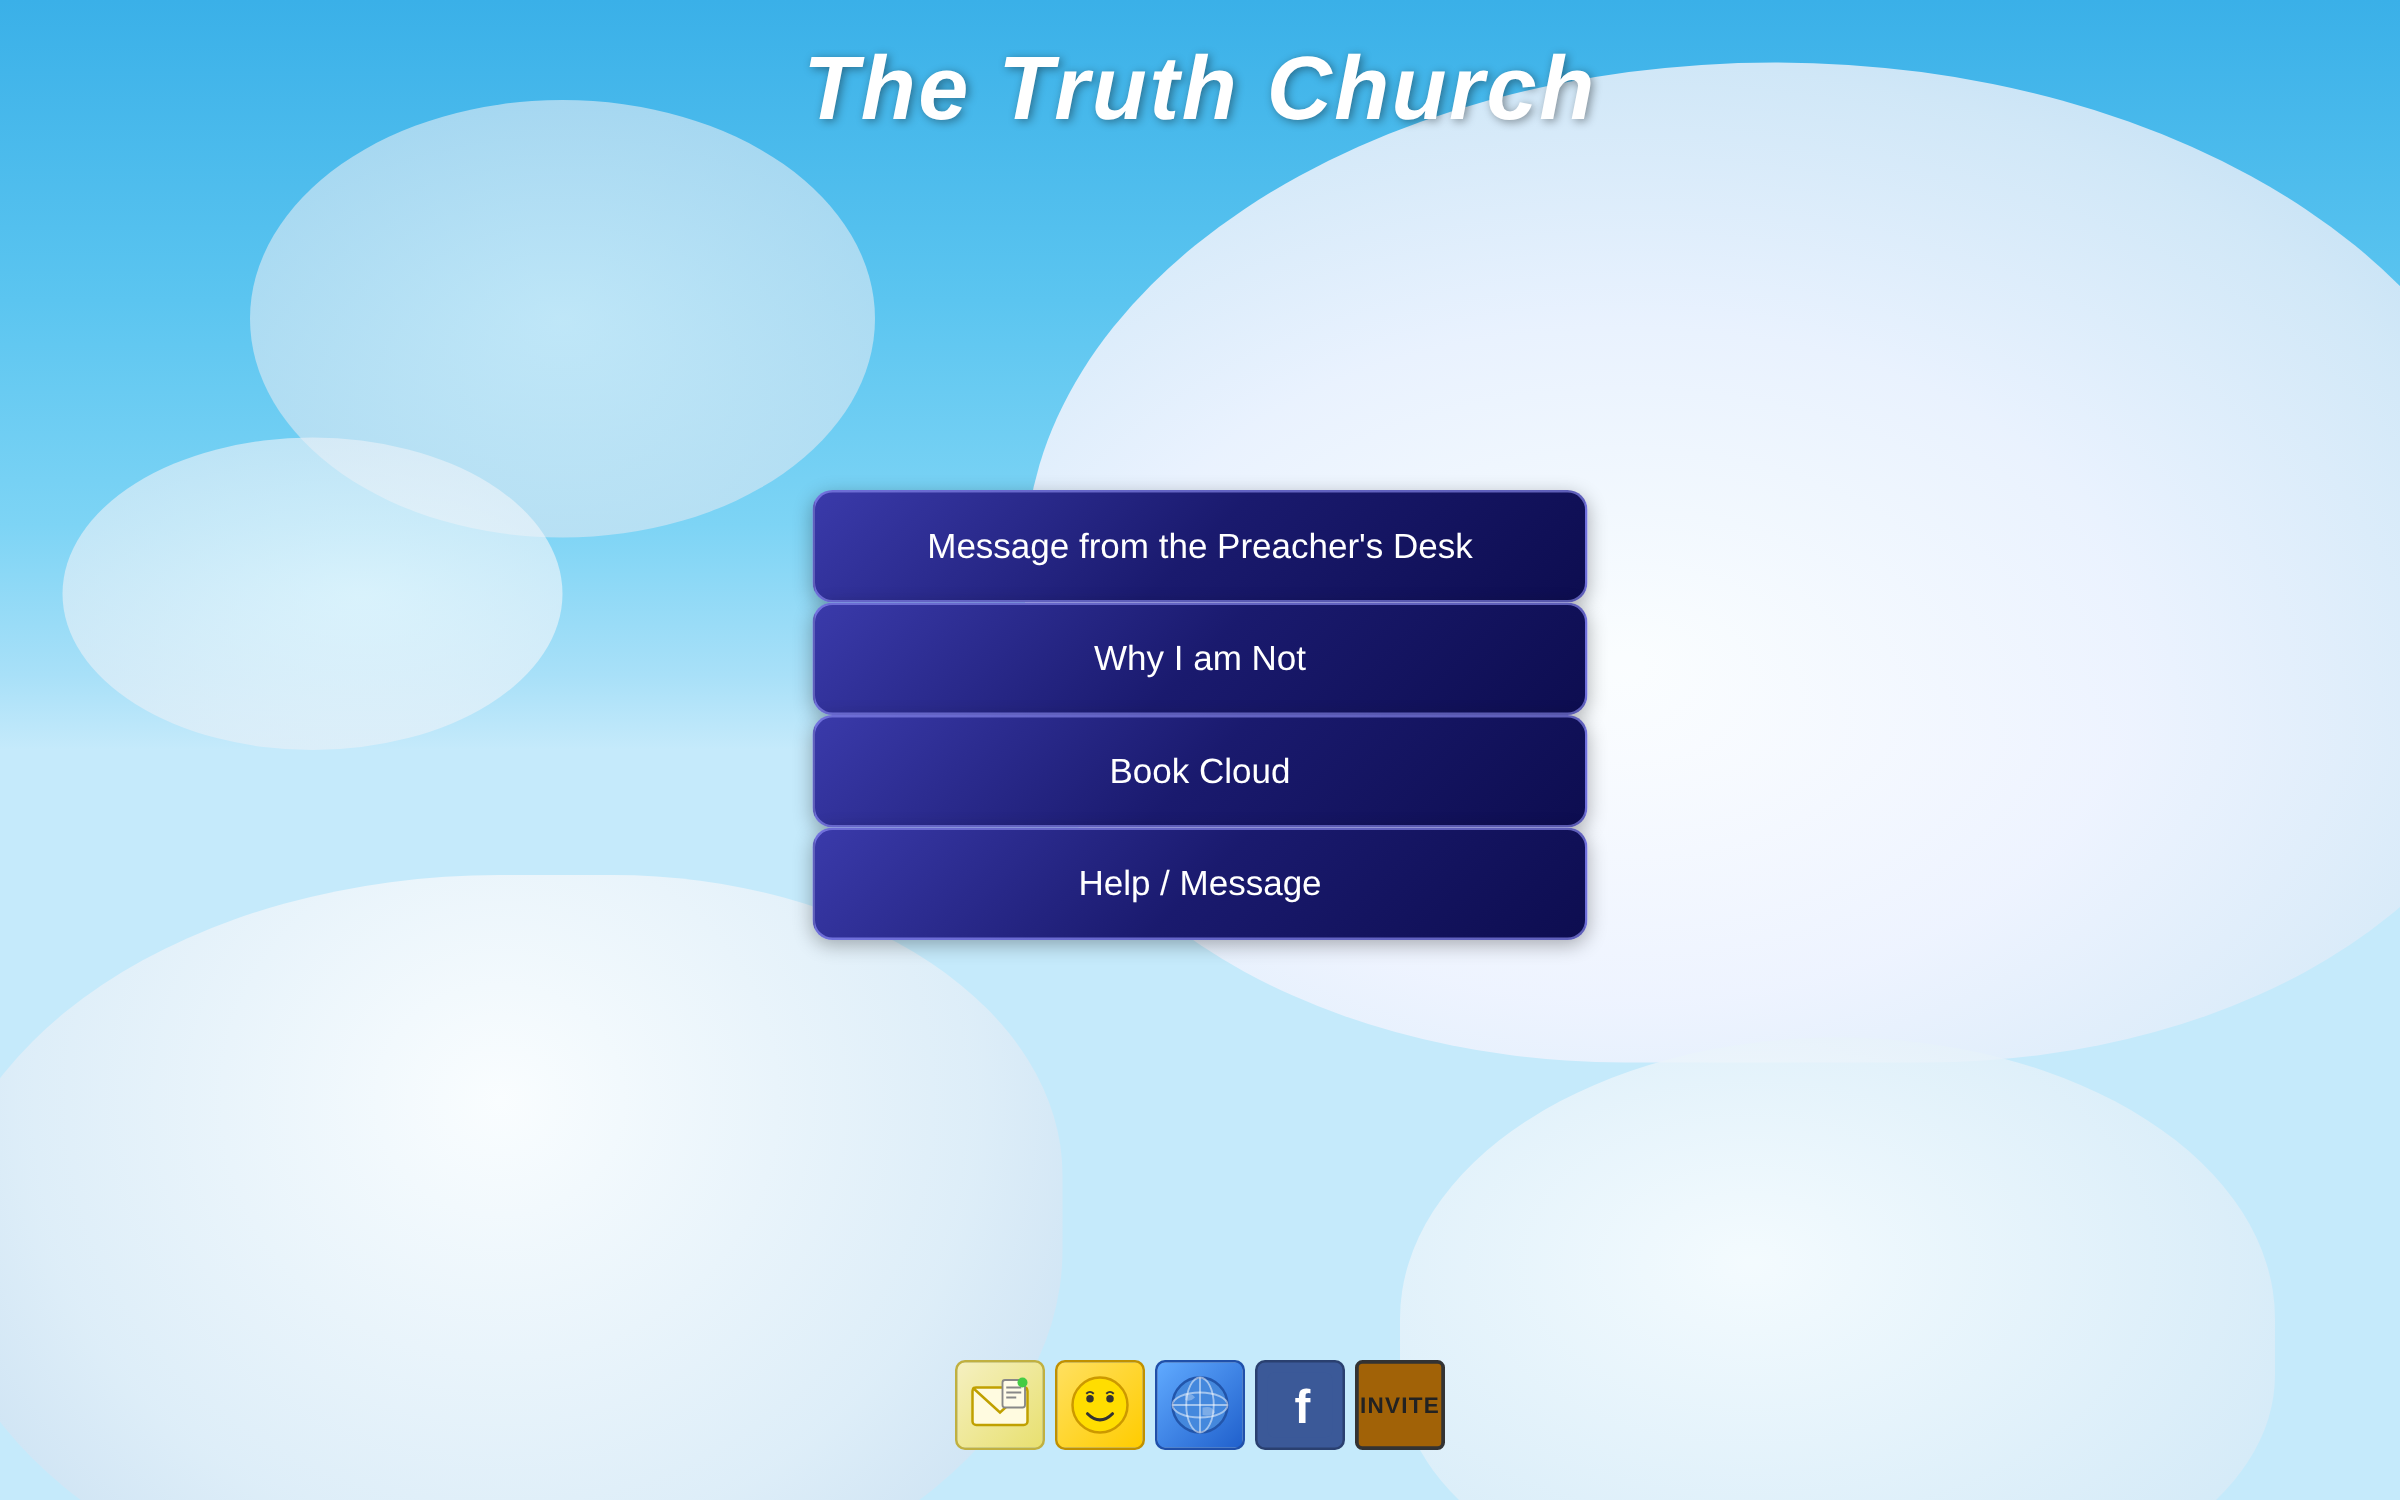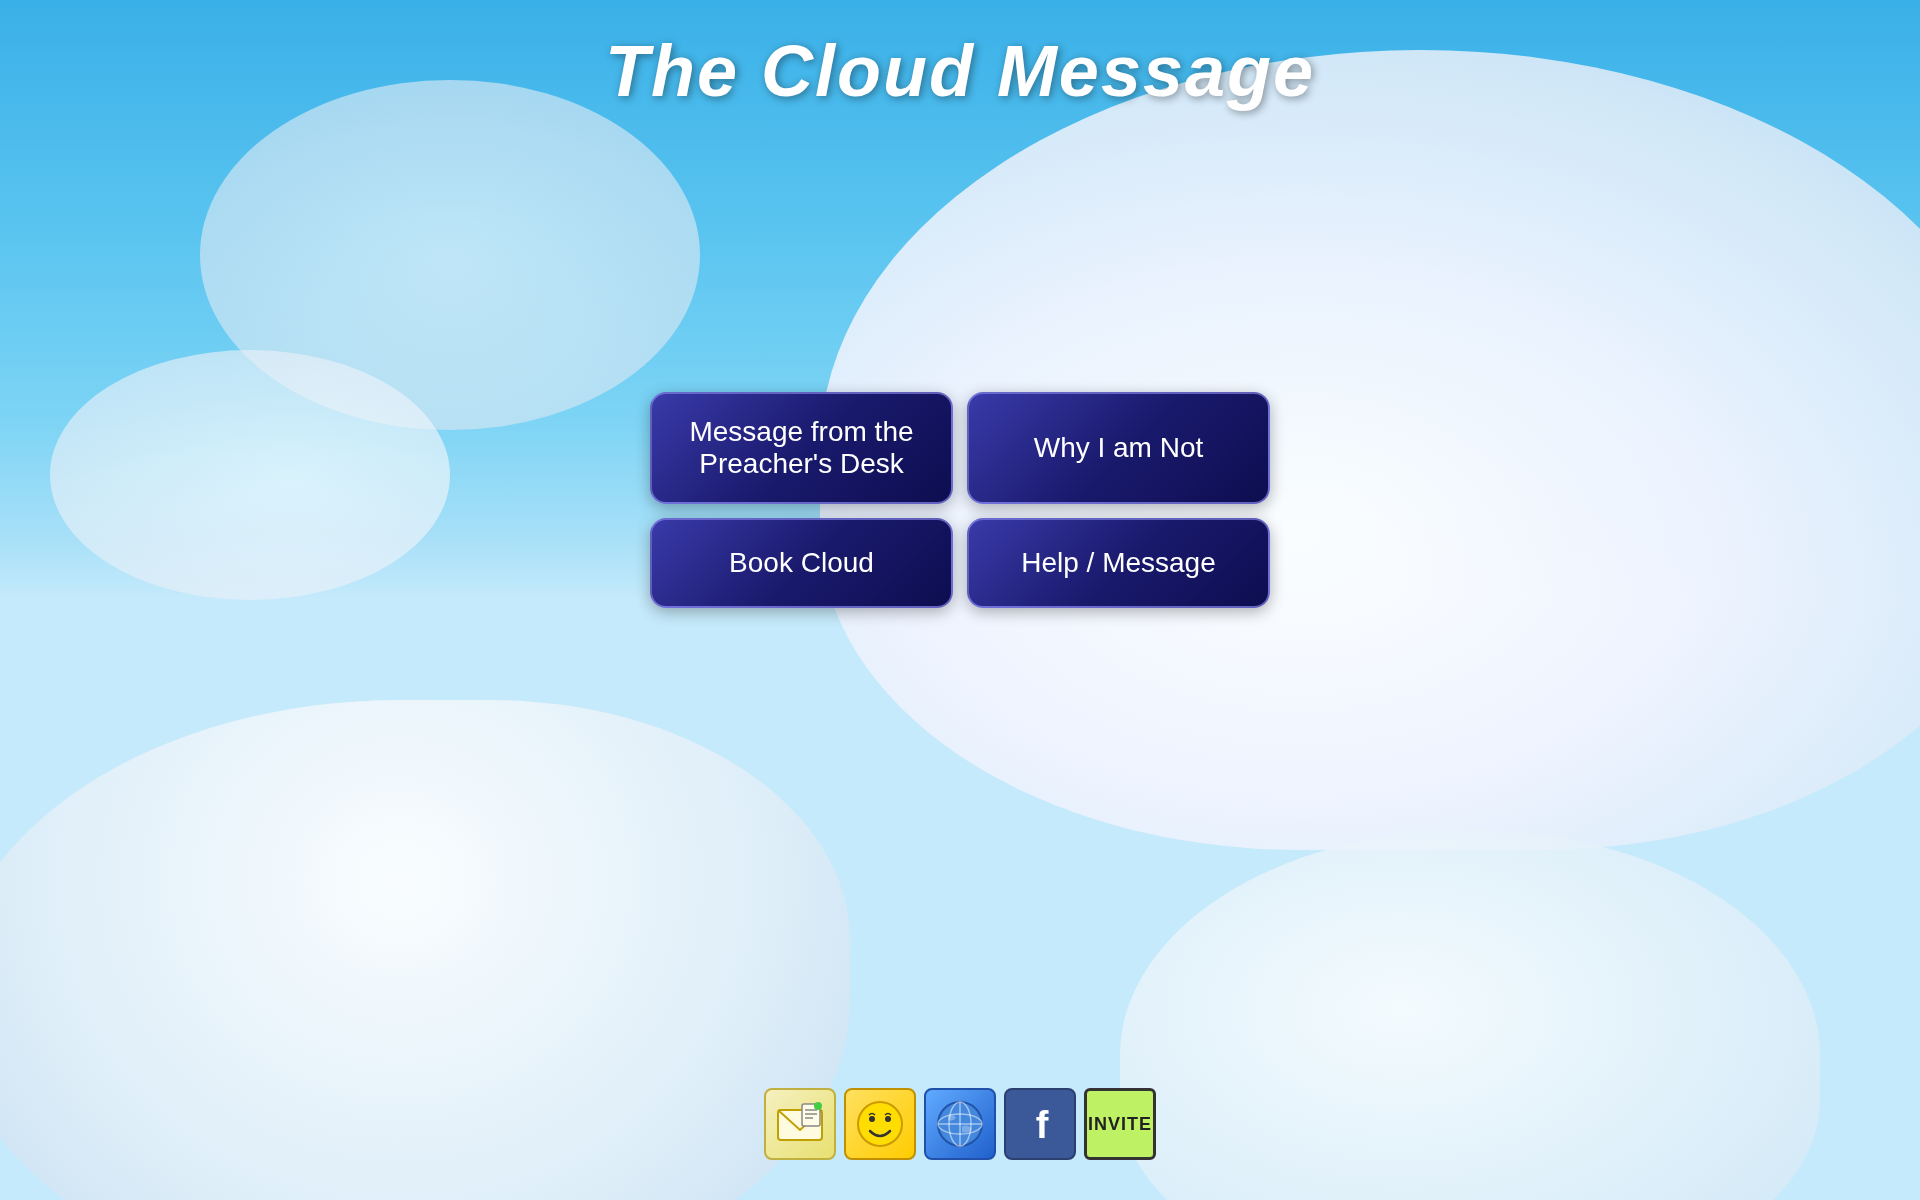"The Cloud Message" h1.site-title { text: Cloud Message -> Truth Church }
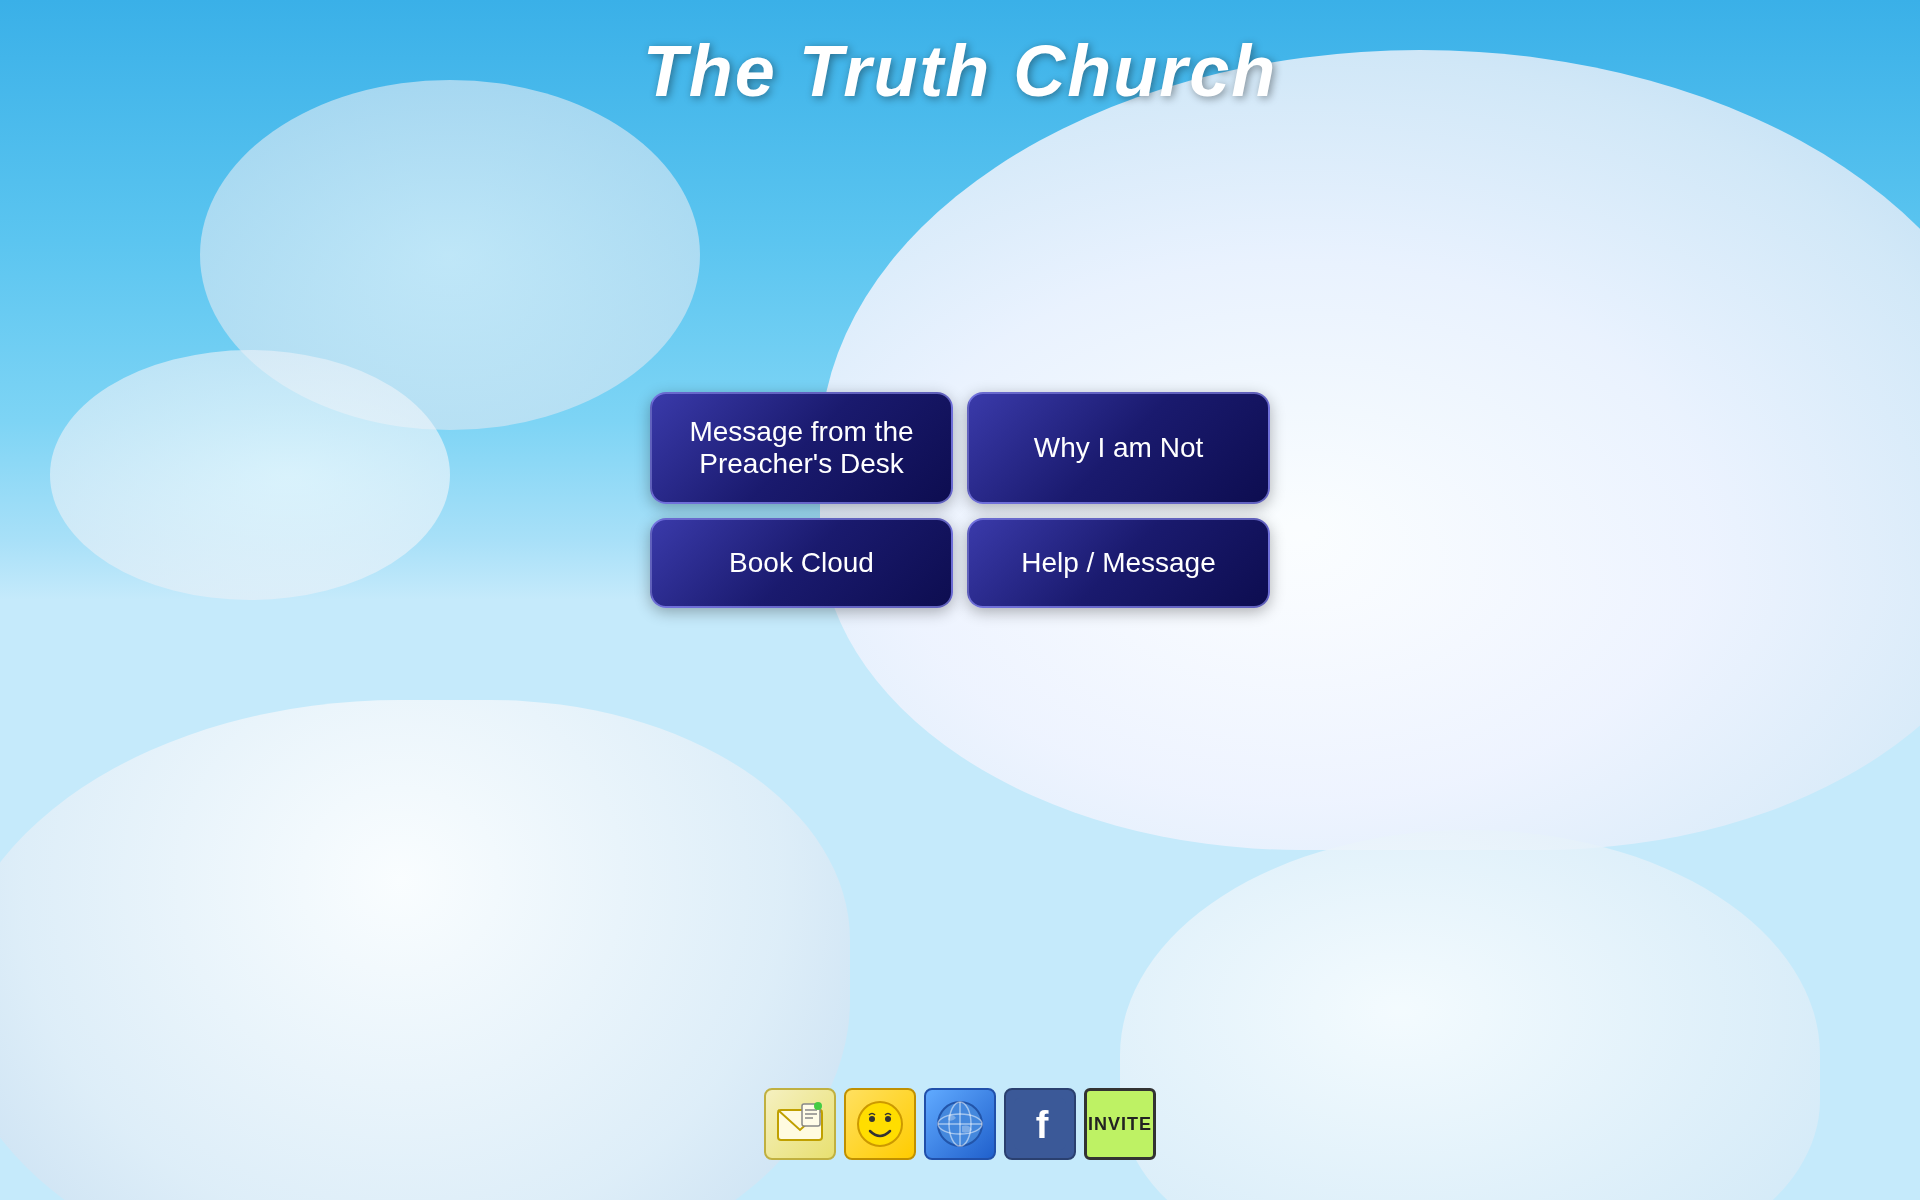"Message from the Preacher's Desk" .nav-grid { gap: 14px -> none; grid-template-columns: 1fr 1fr -> 1fr }
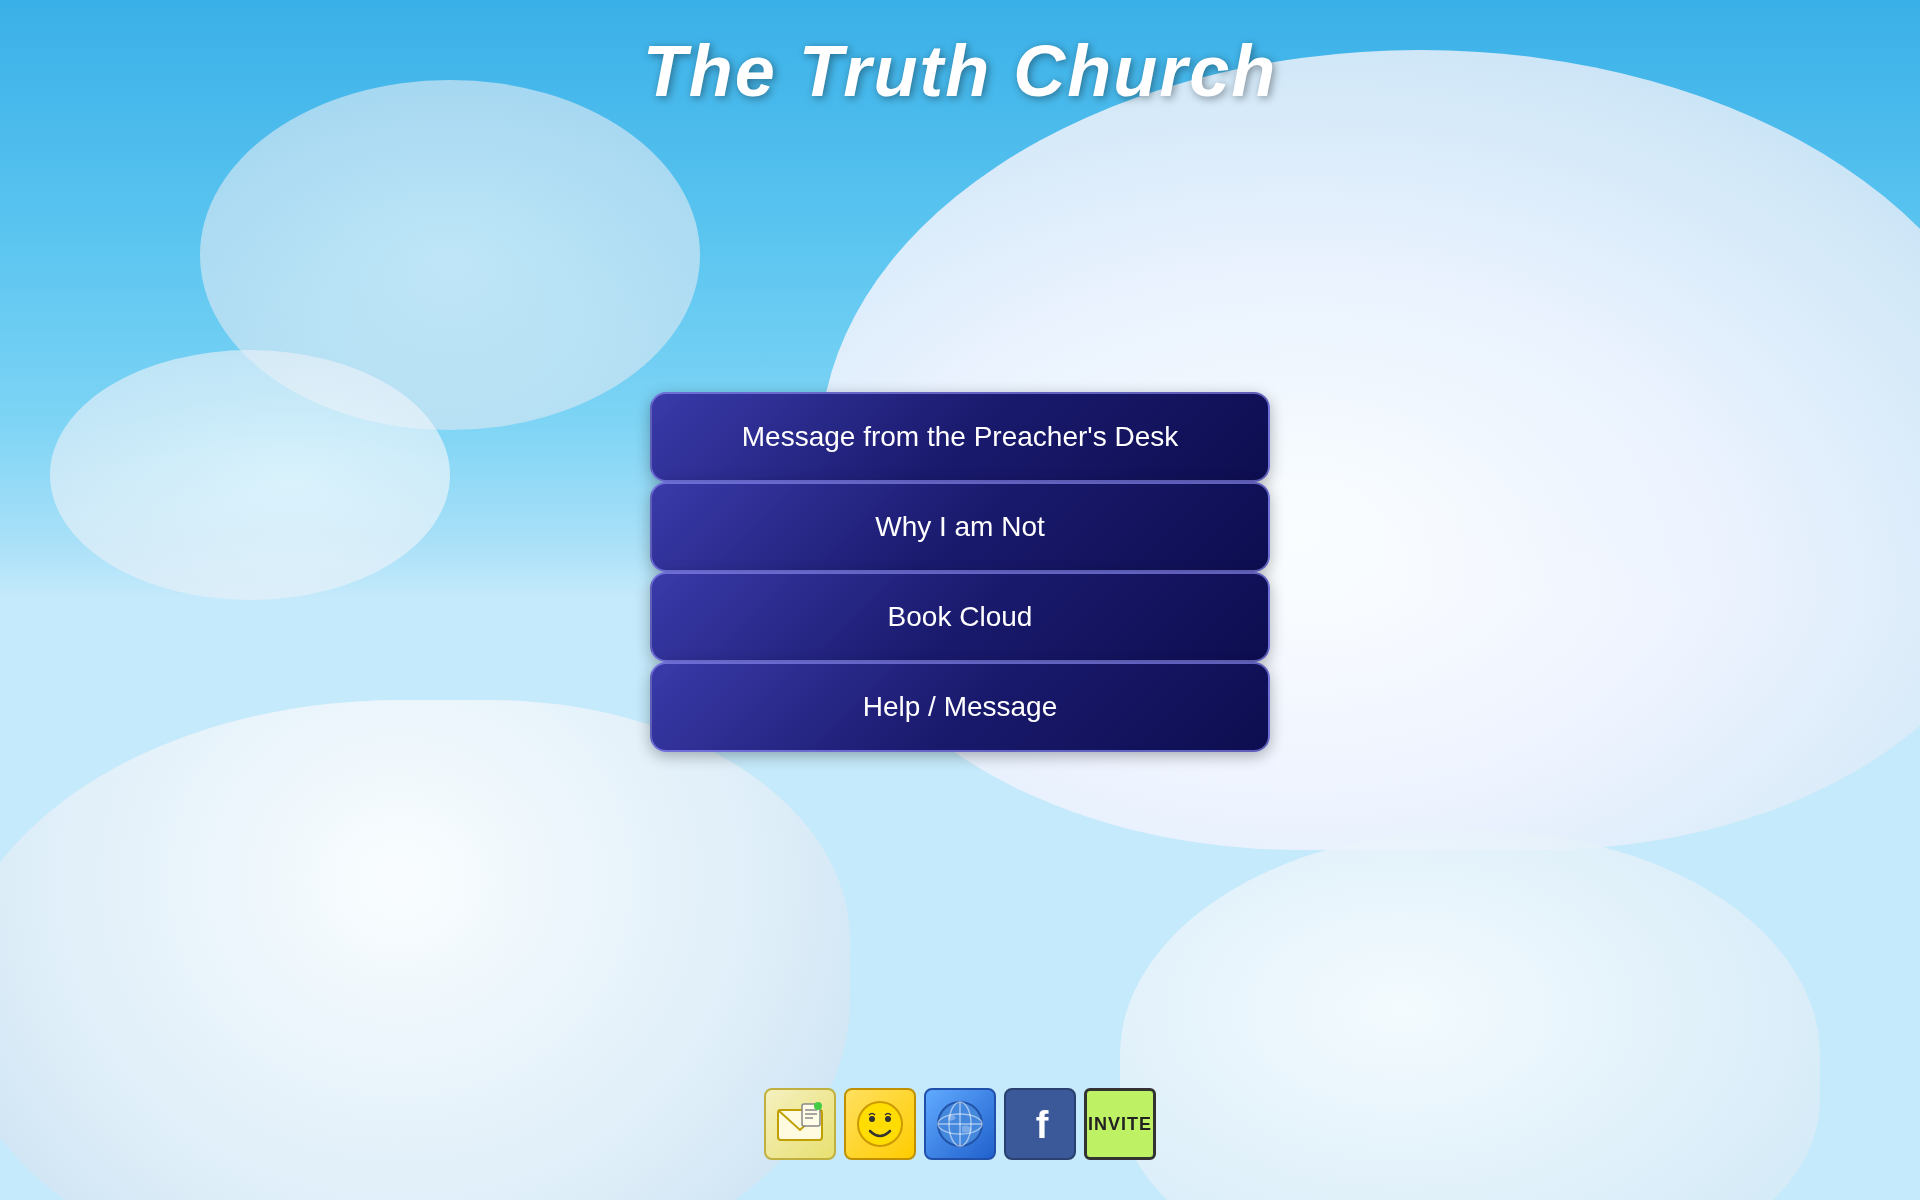"INVITE" .icon-invite { background: #bef264 -> #a16207 }
